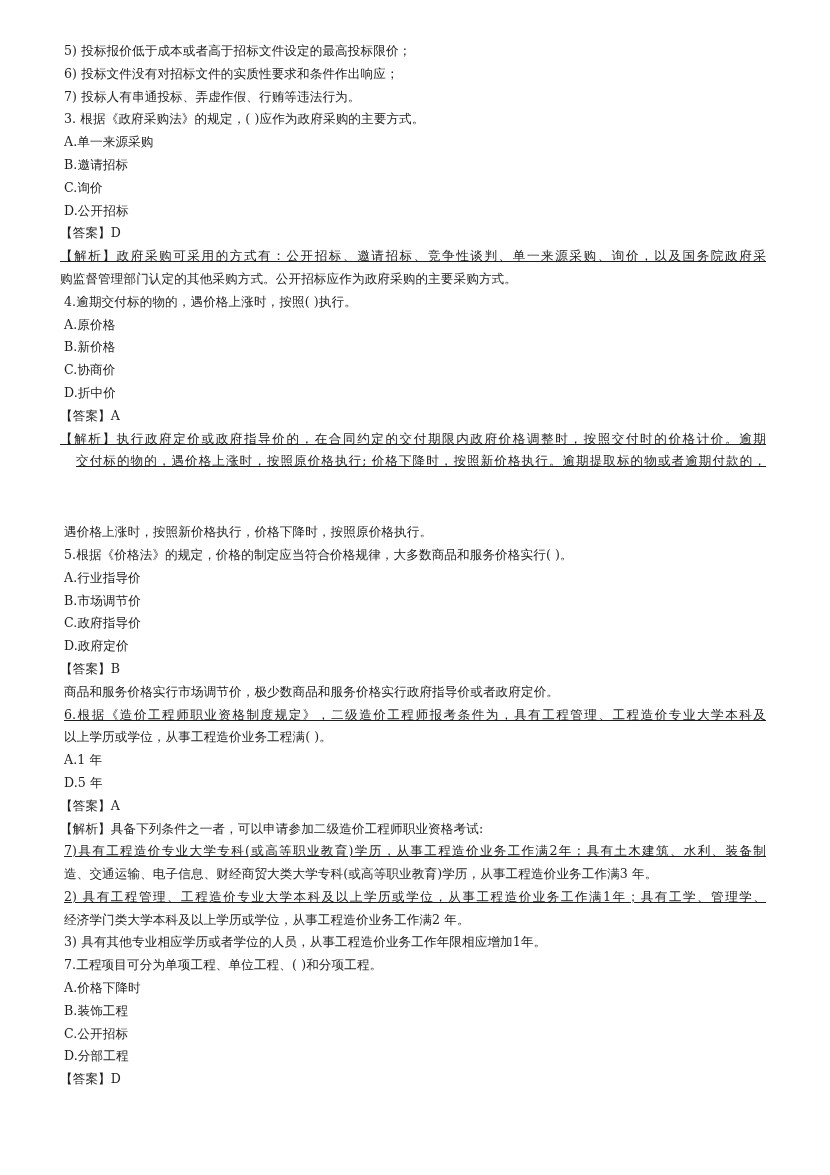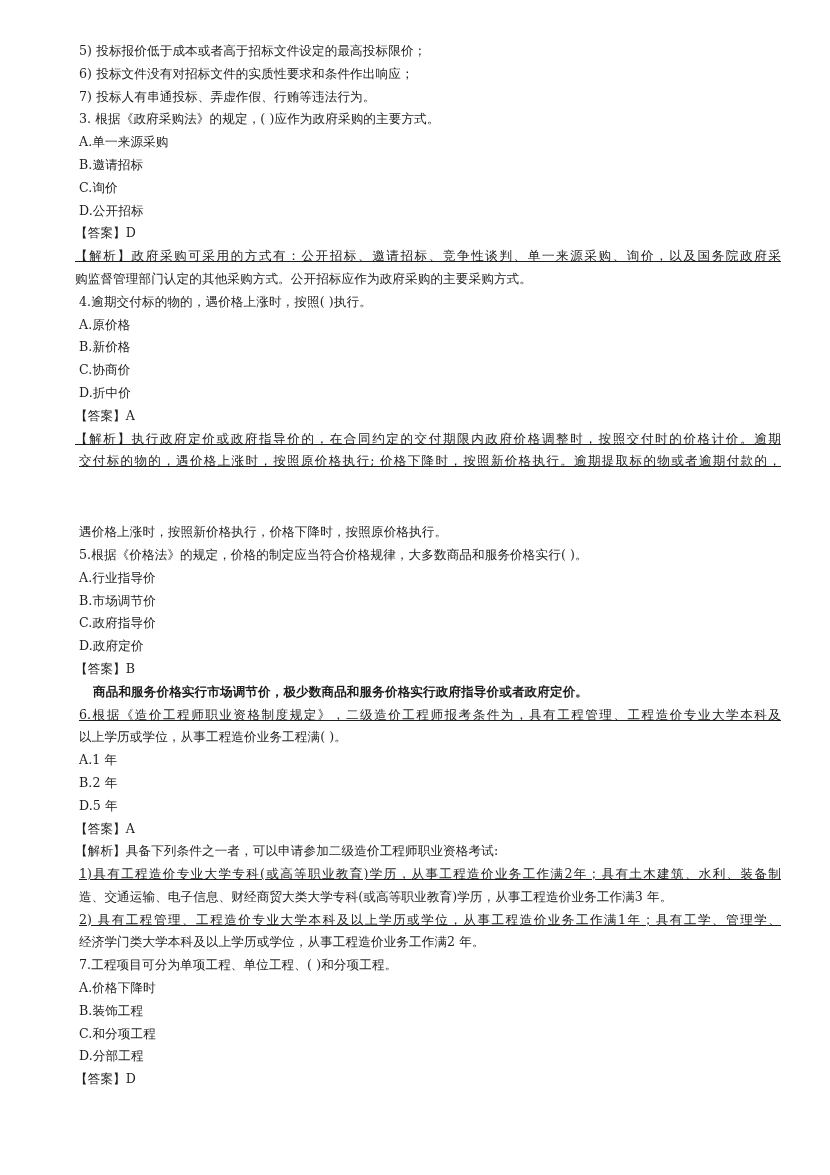"5) 投标报价低于成本或者高于招标文件设定的最高投标限价；" .page { left: 79px -> 64px }
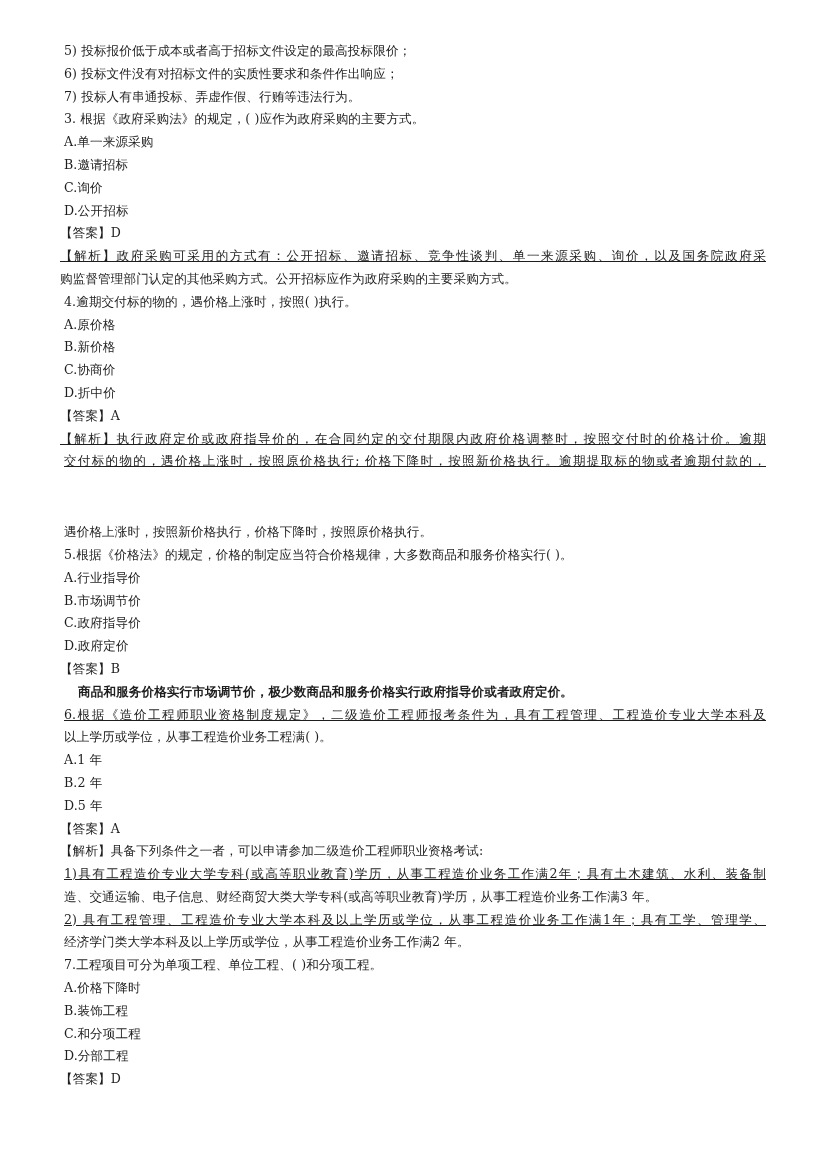"交付标的物的，遇价格上涨时，按照原价格执行;" div.line { margin-left: 4px -> 16px }
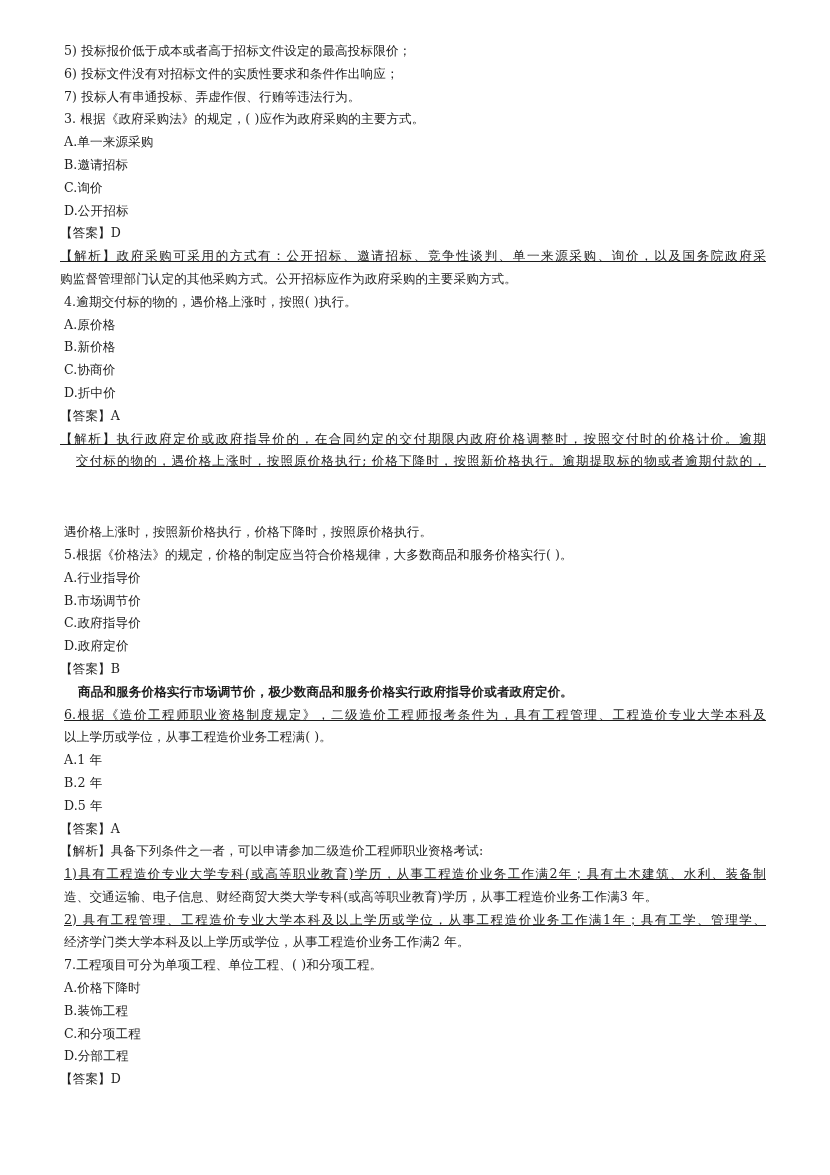"商品和服务价格实行市场调节价，极少数商品和服务价格实行政府指导价或者政府定价。" div.line { font-weight: bold -> none; margin-left: 18px -> 4px }
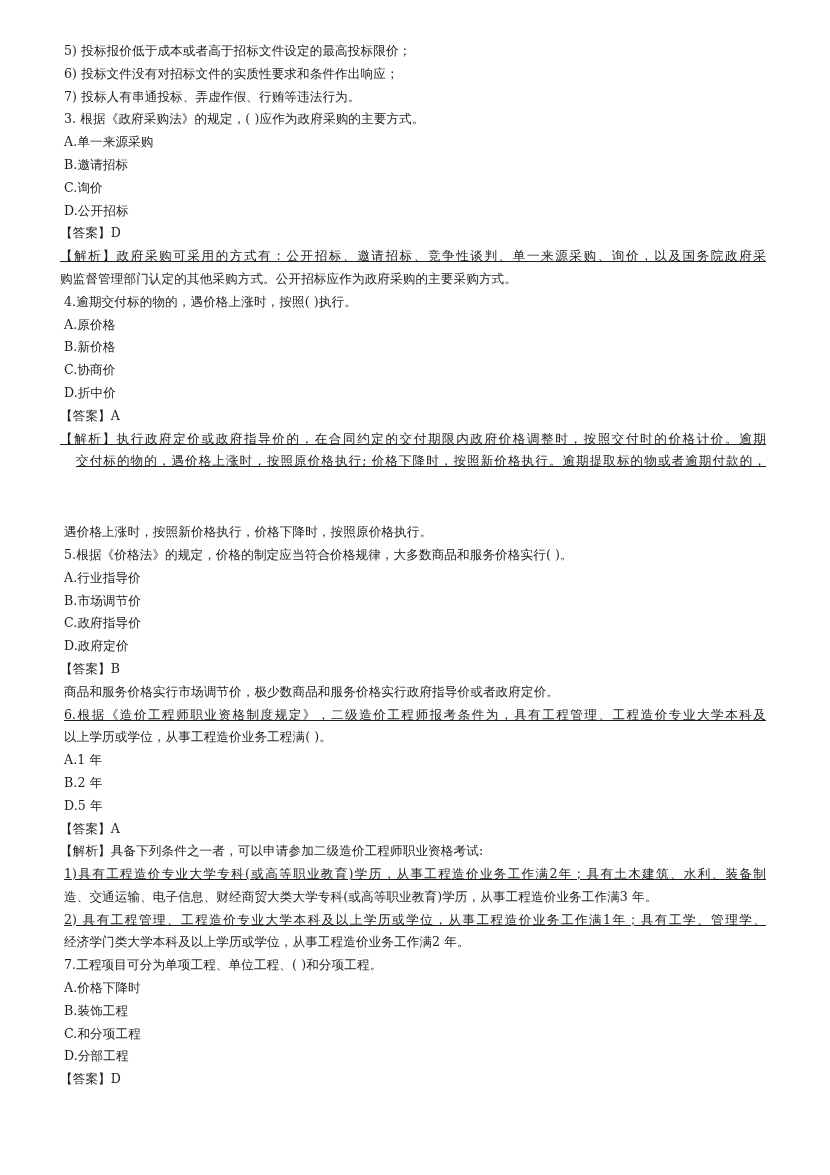"B.2 年" div.line { html: <div>B.2 年</div> -> none }
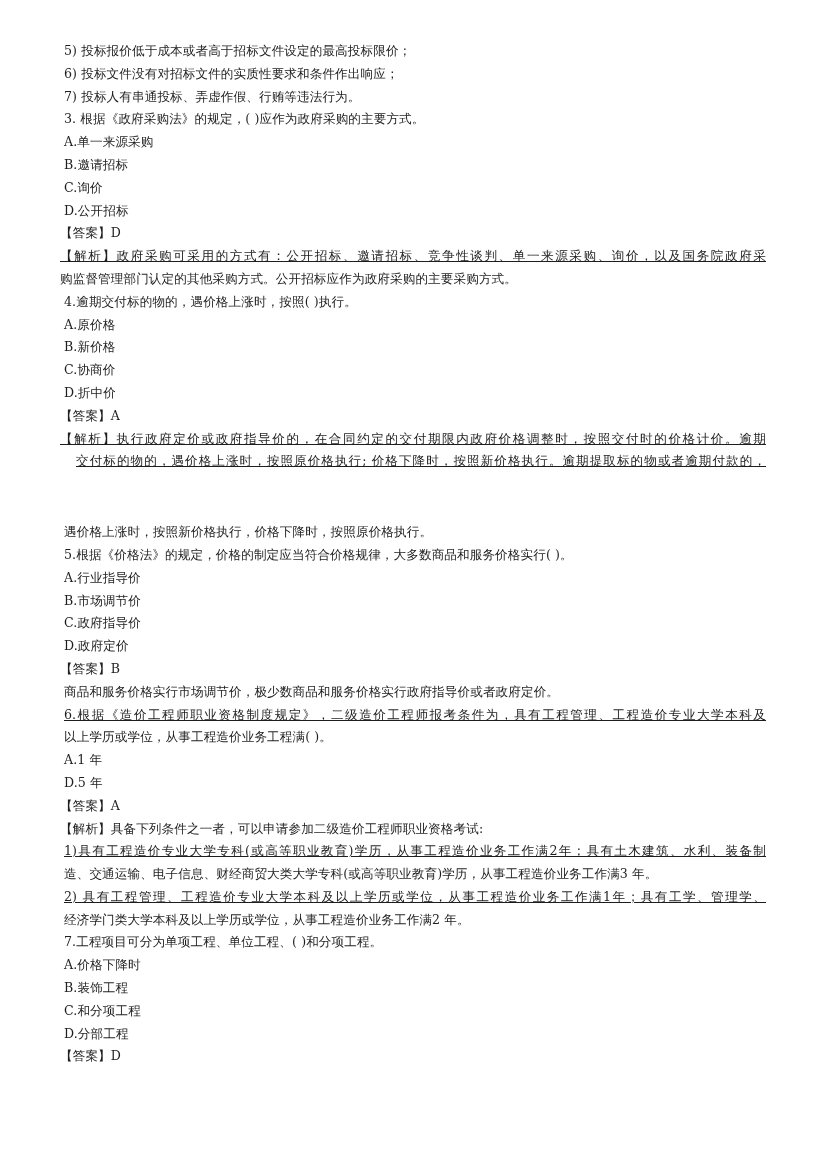"1)具有工程造价专业大学专科(或高等职业教育)学历，从事工程造价业务工作满2年；" div.line { text: 1 -> 7 }
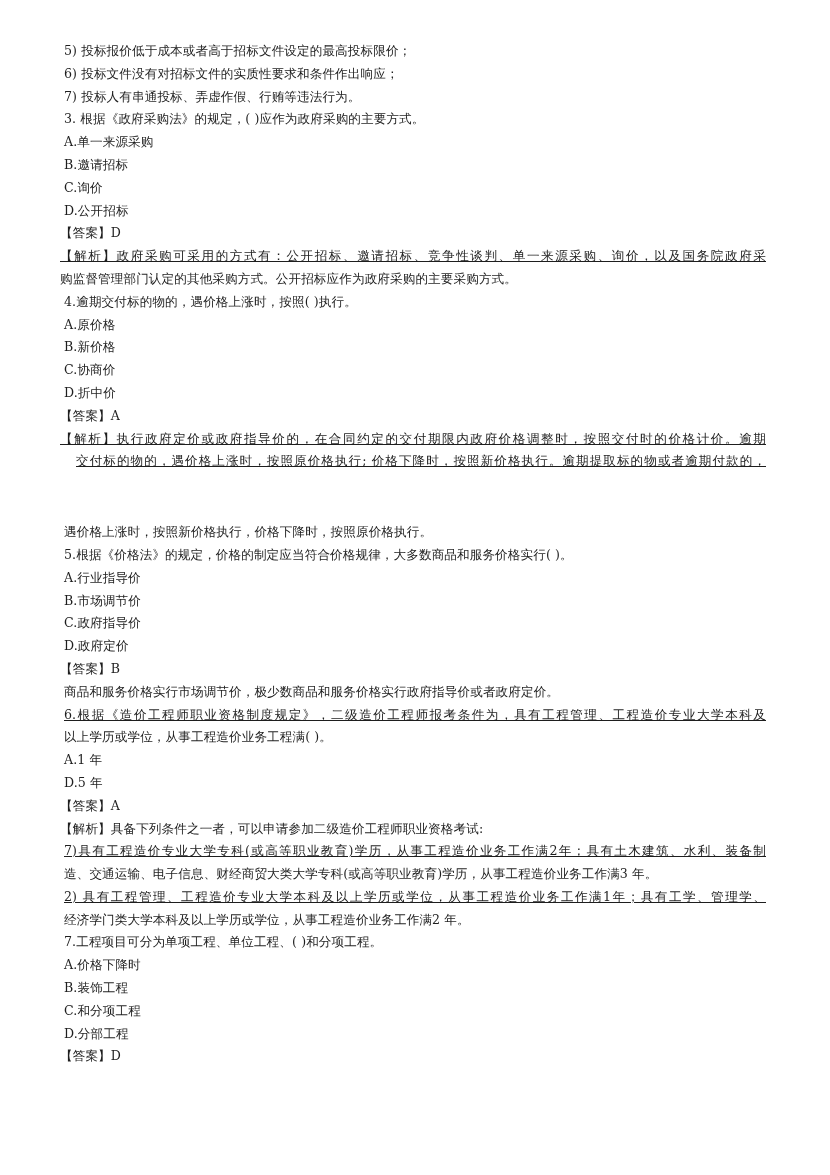"3) 具有其他专业相应学历或者学位的人员，从事工程造价业务工作年限相应增加1年。" div.line { html: none -> <div>3) 具有其他专业相应学历或者学位的人员，从事工程造价业务工作年限相应增加1年。</div> }
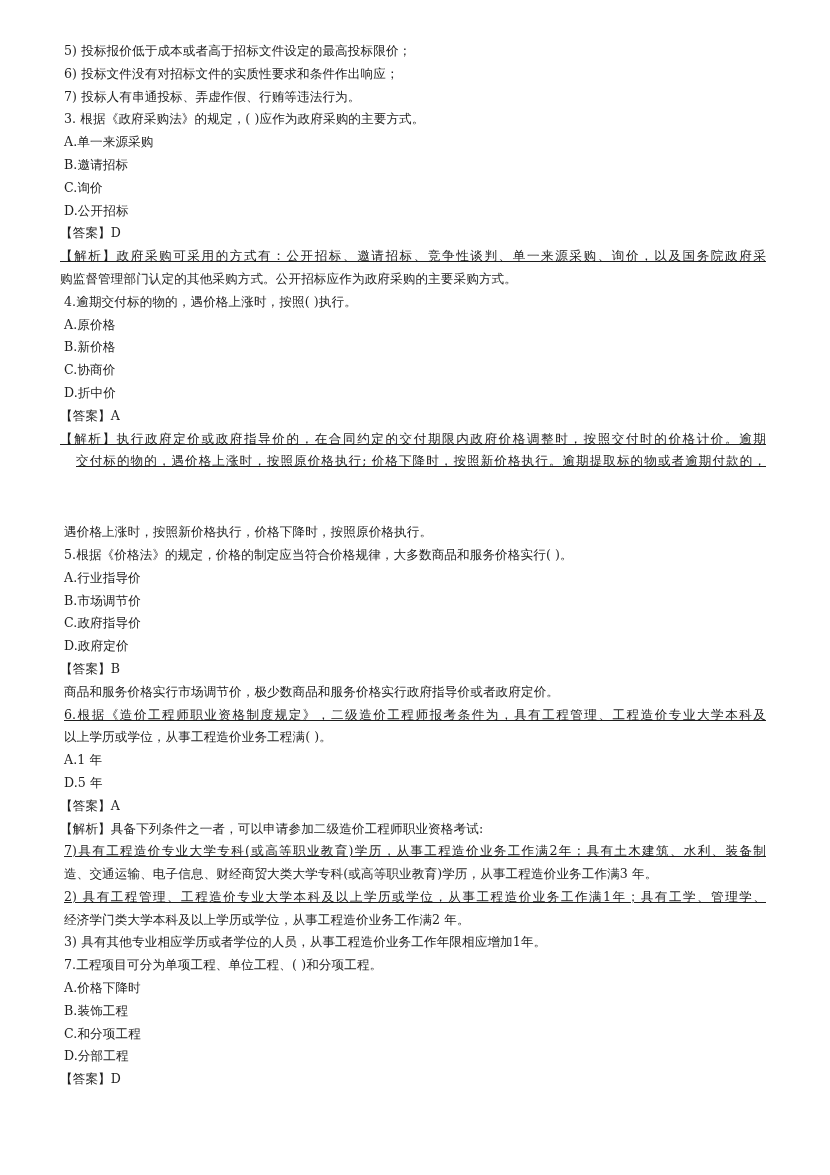"C.和分项工程" div.line { text: C.和分项工程 -> C.公开招标 }
